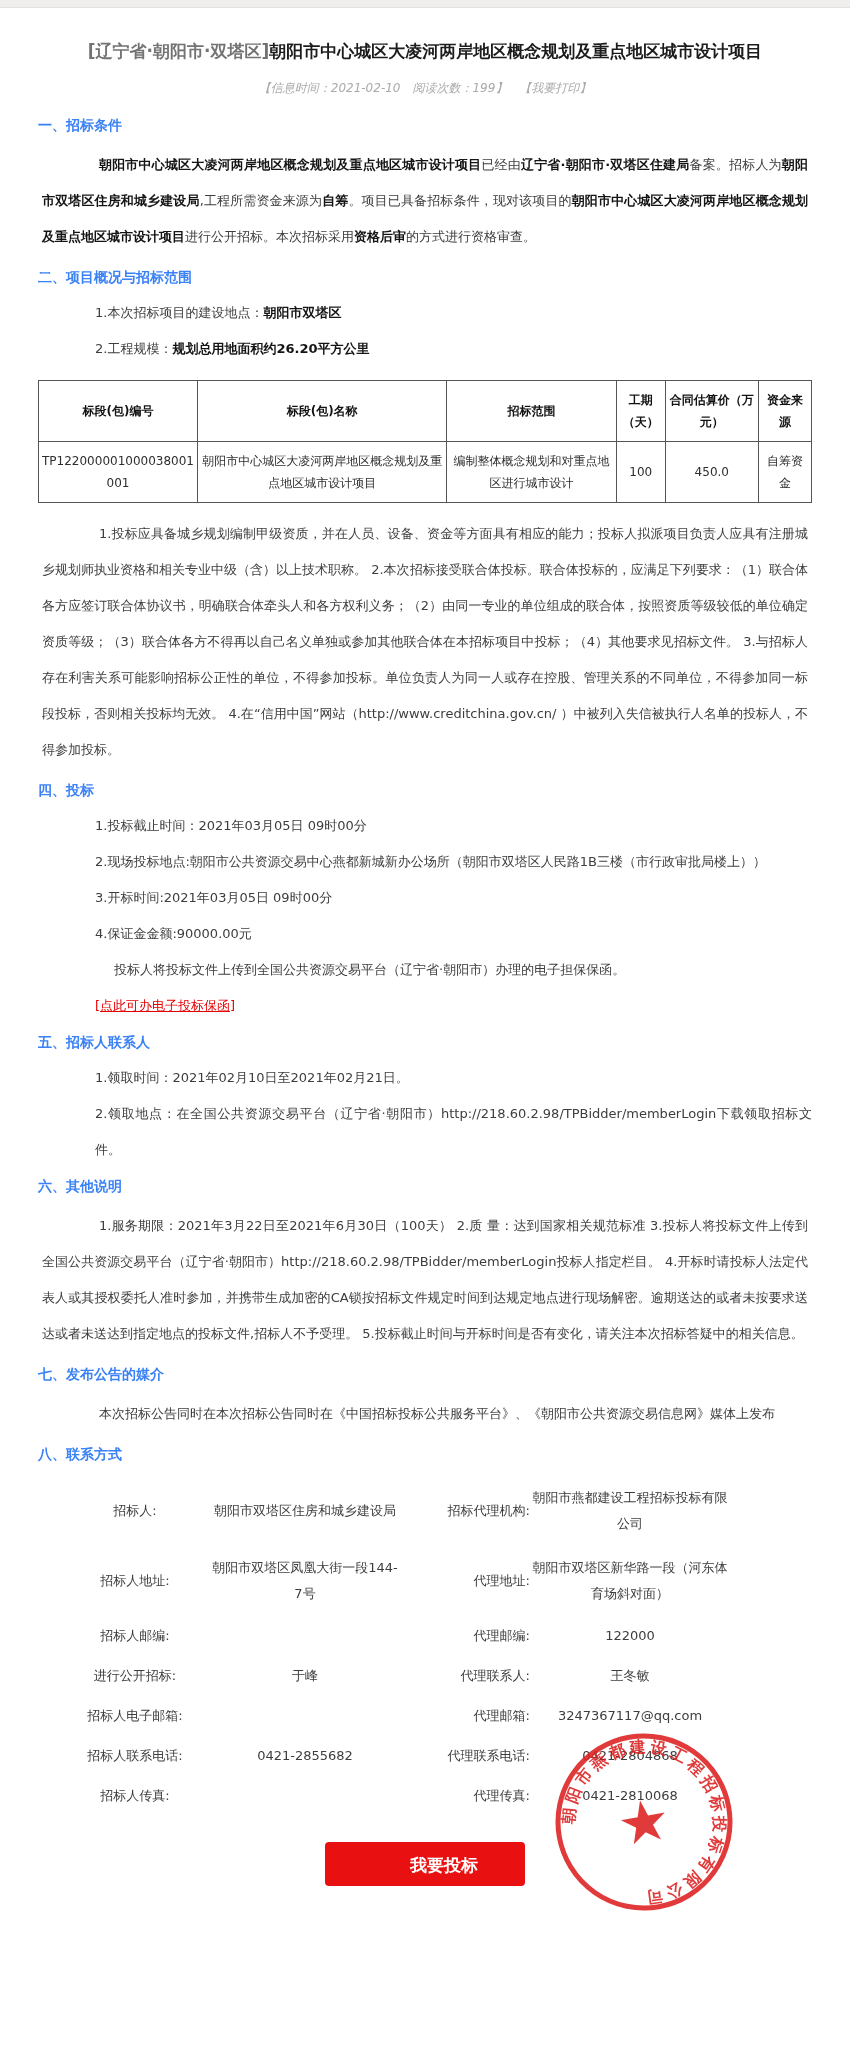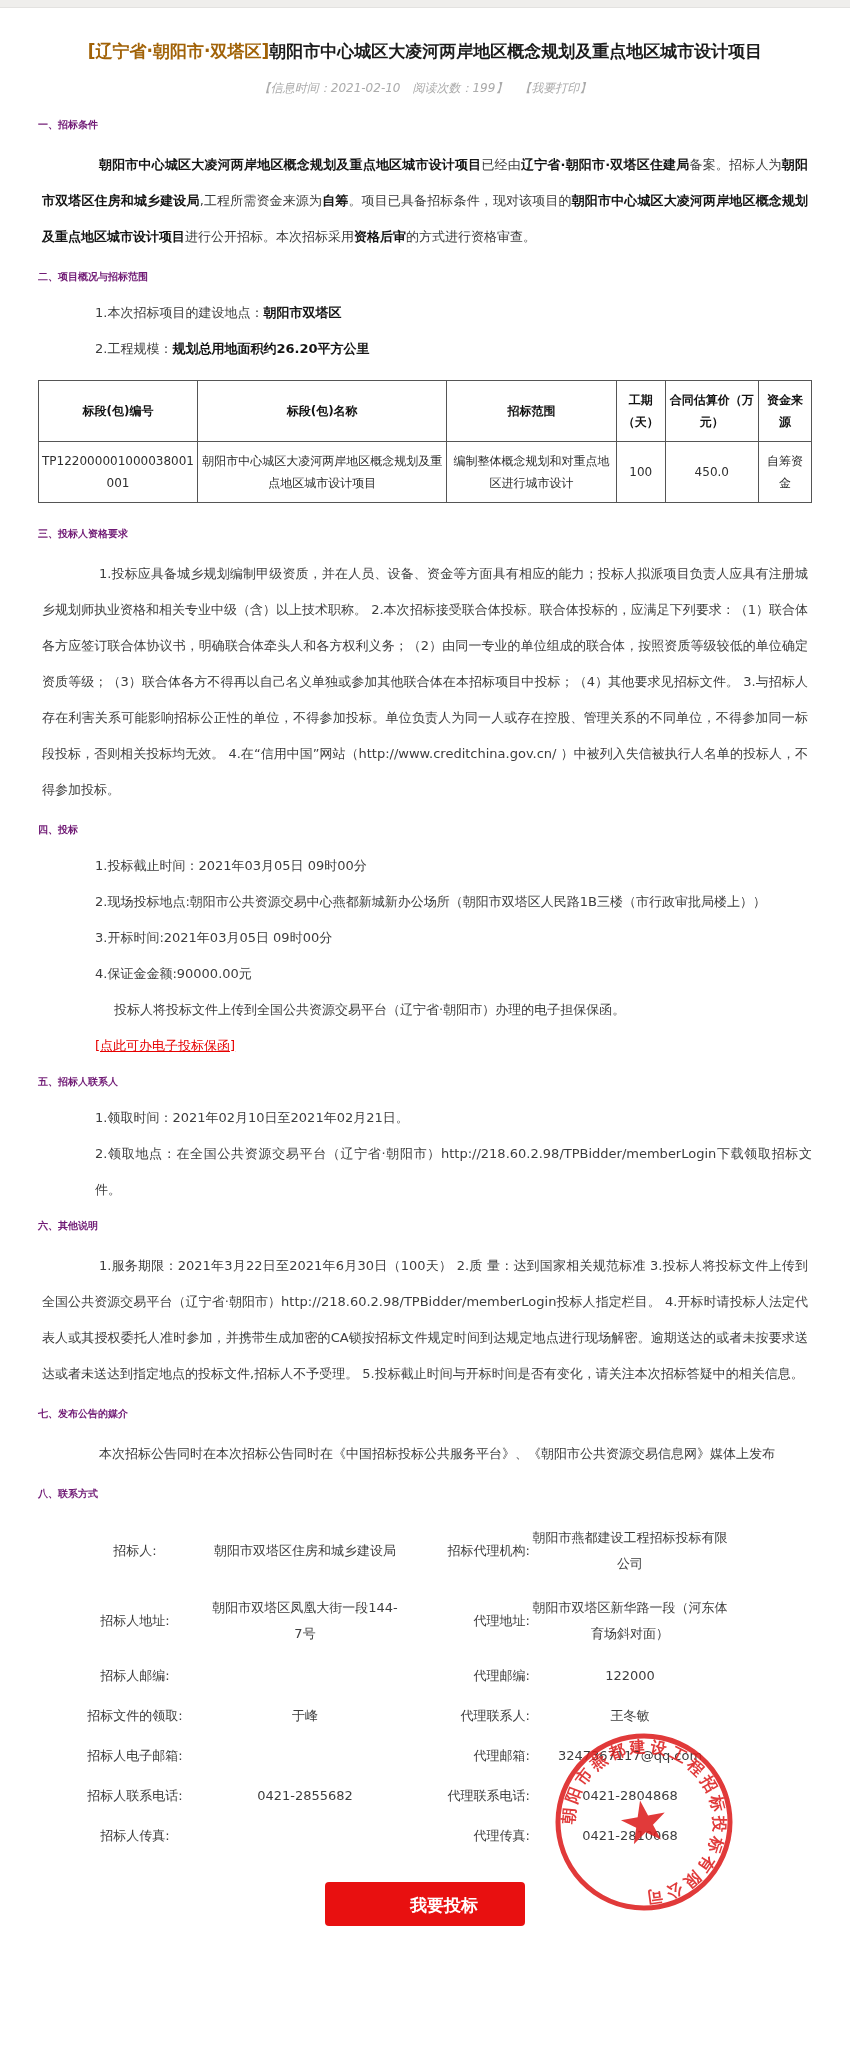"[辽宁省·朝阳市·双塔区]" .title .loc { color: #a16207 -> #737373 }
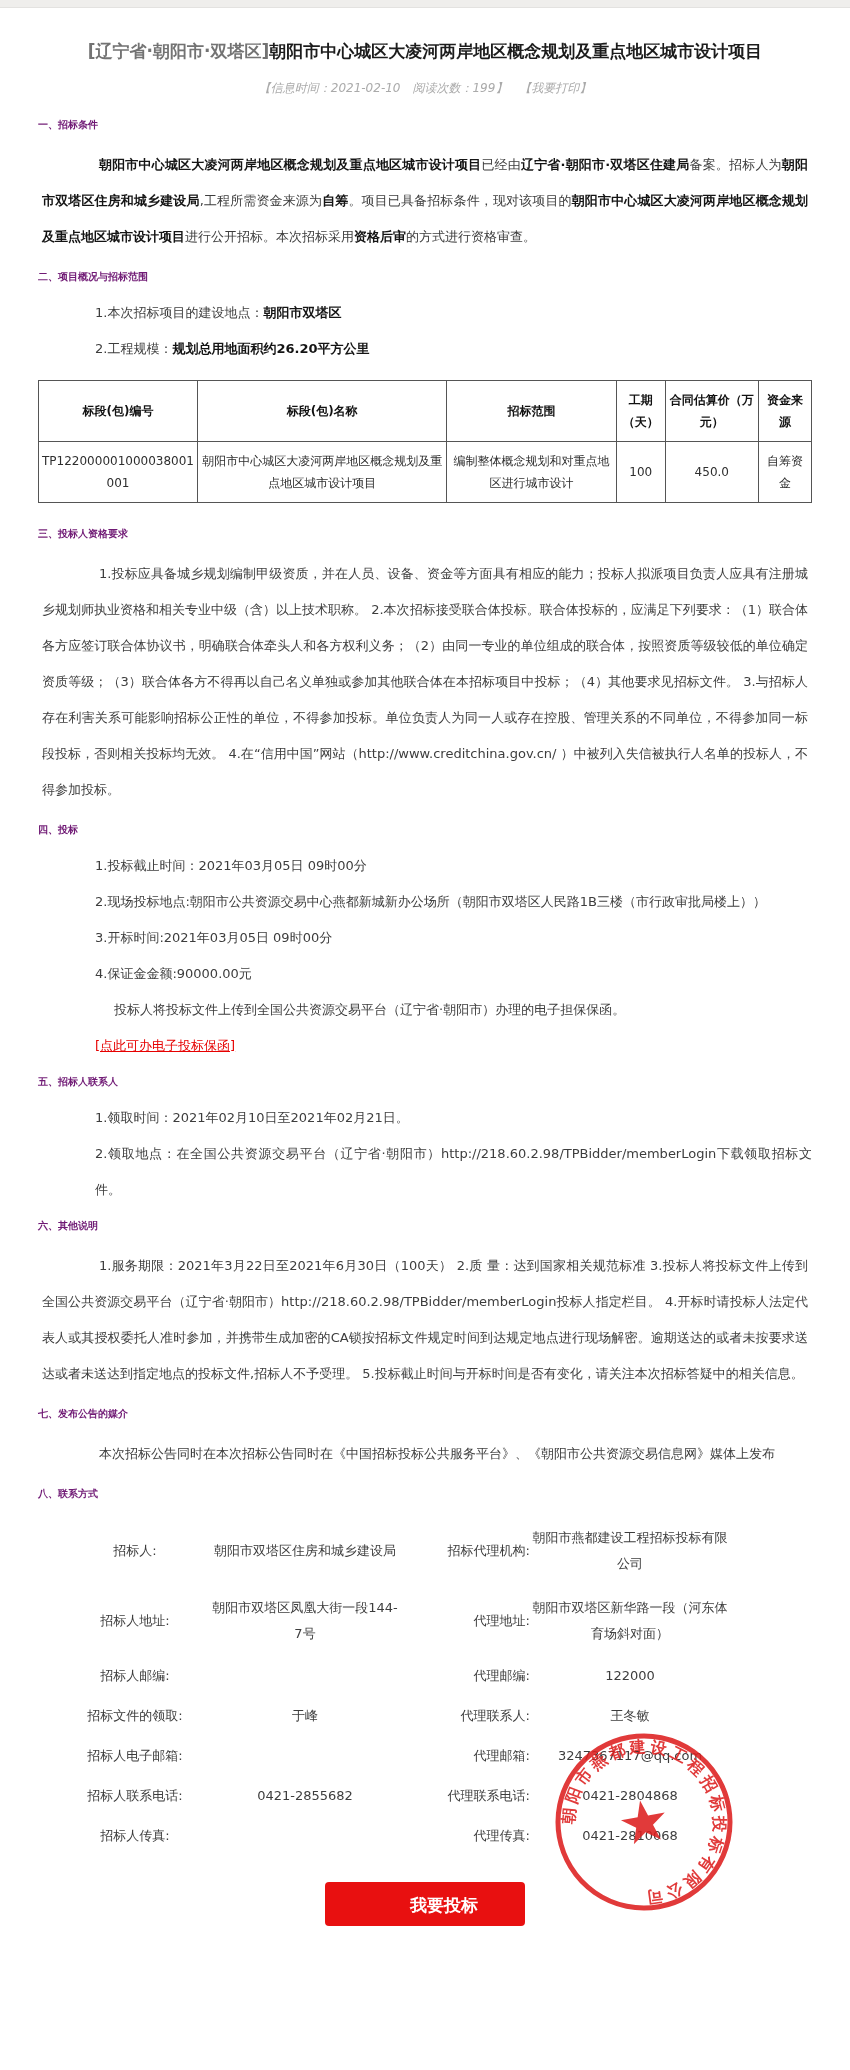"一、招标条件" h2.sec { color: #701a75 -> #3b82f6; font-size: 10px -> 14px }
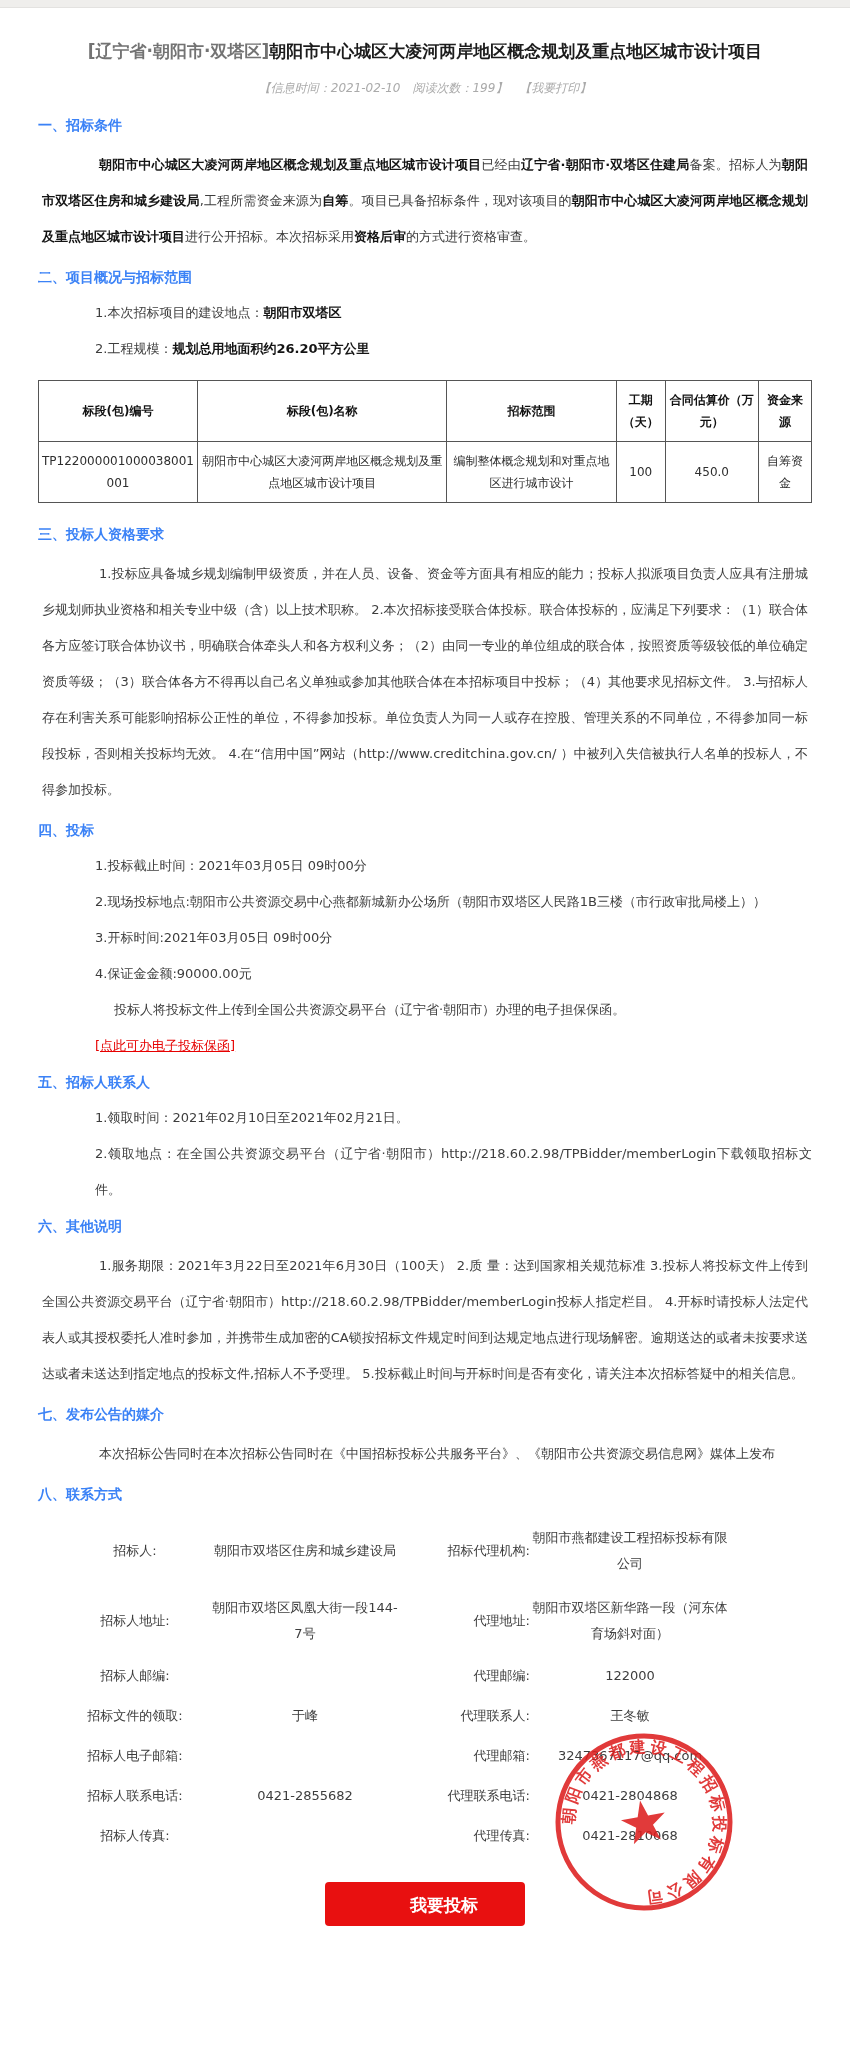"三、投标人资格要求" h2.sec { html: <h2>三、投标人资格要求</h2> -> none }
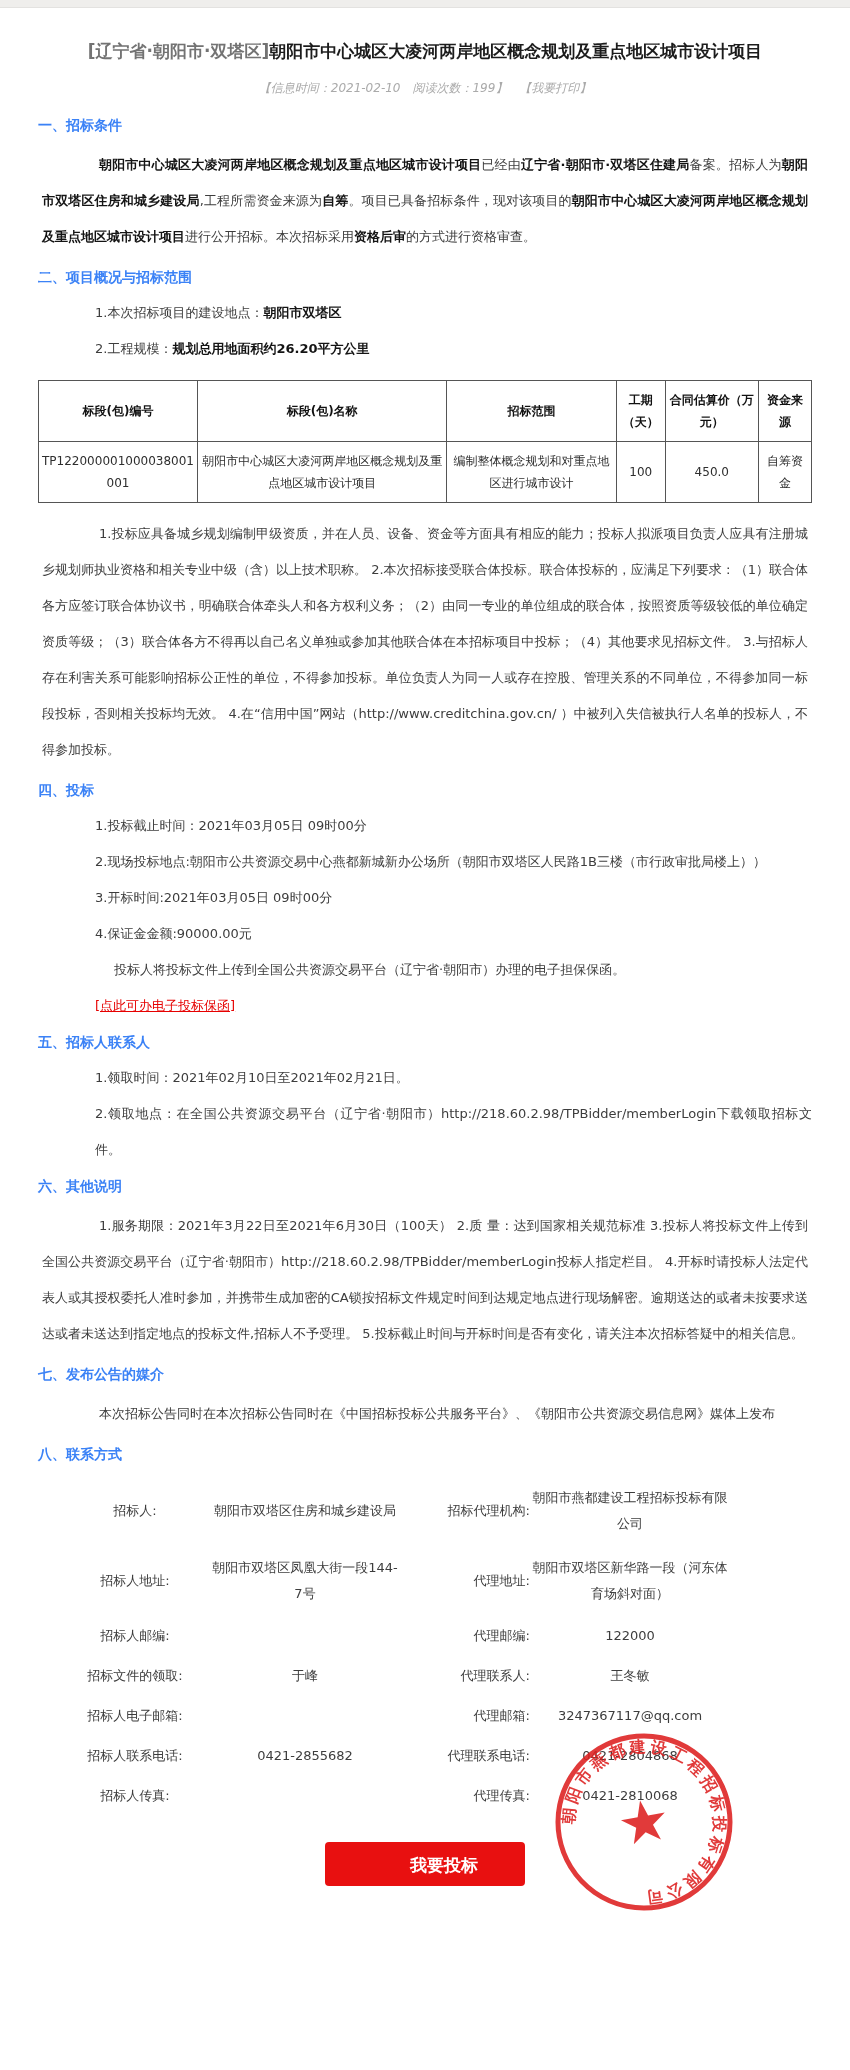"招标文件的领取:" span.clabel { text: 招标文件的领取 -> 进行公开招标 }
